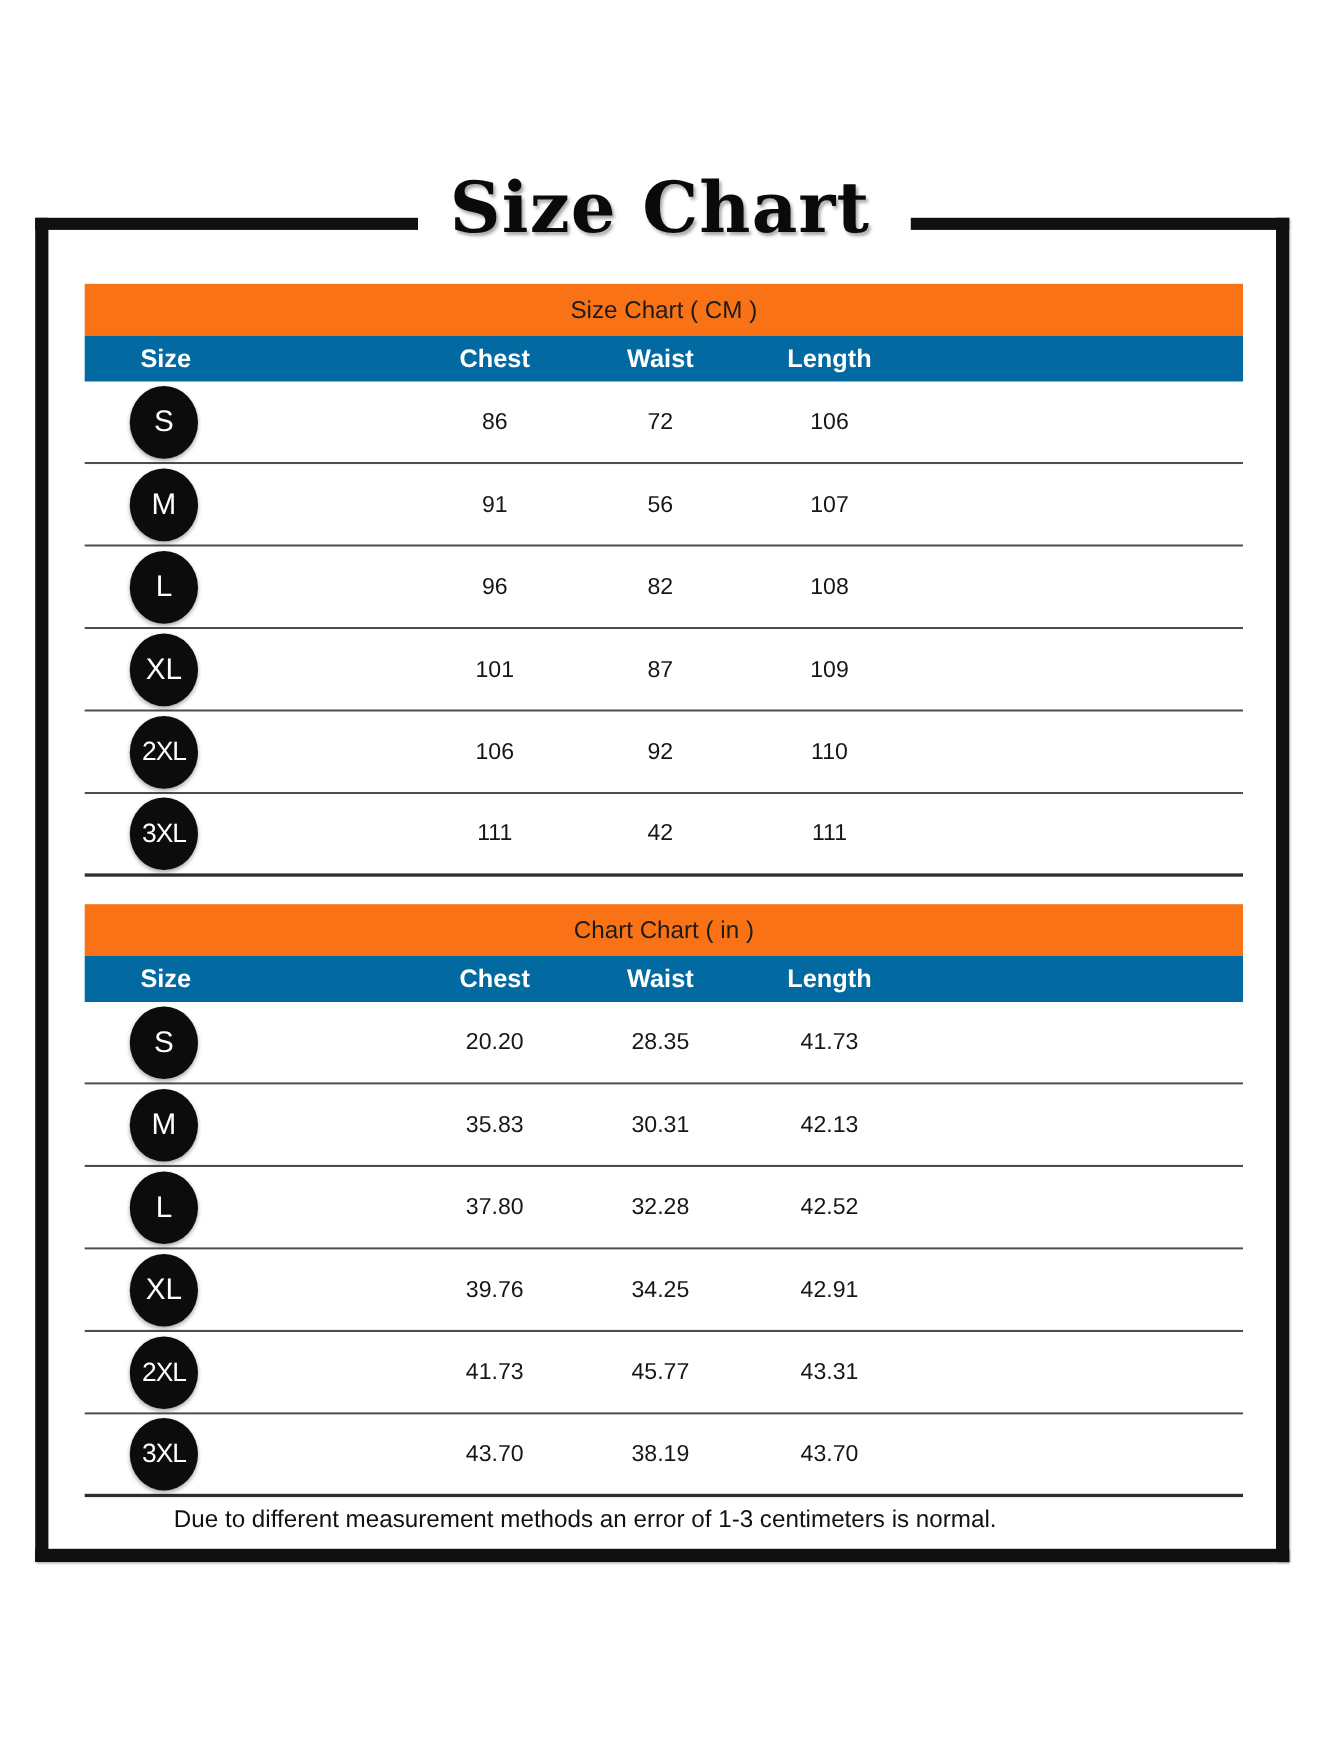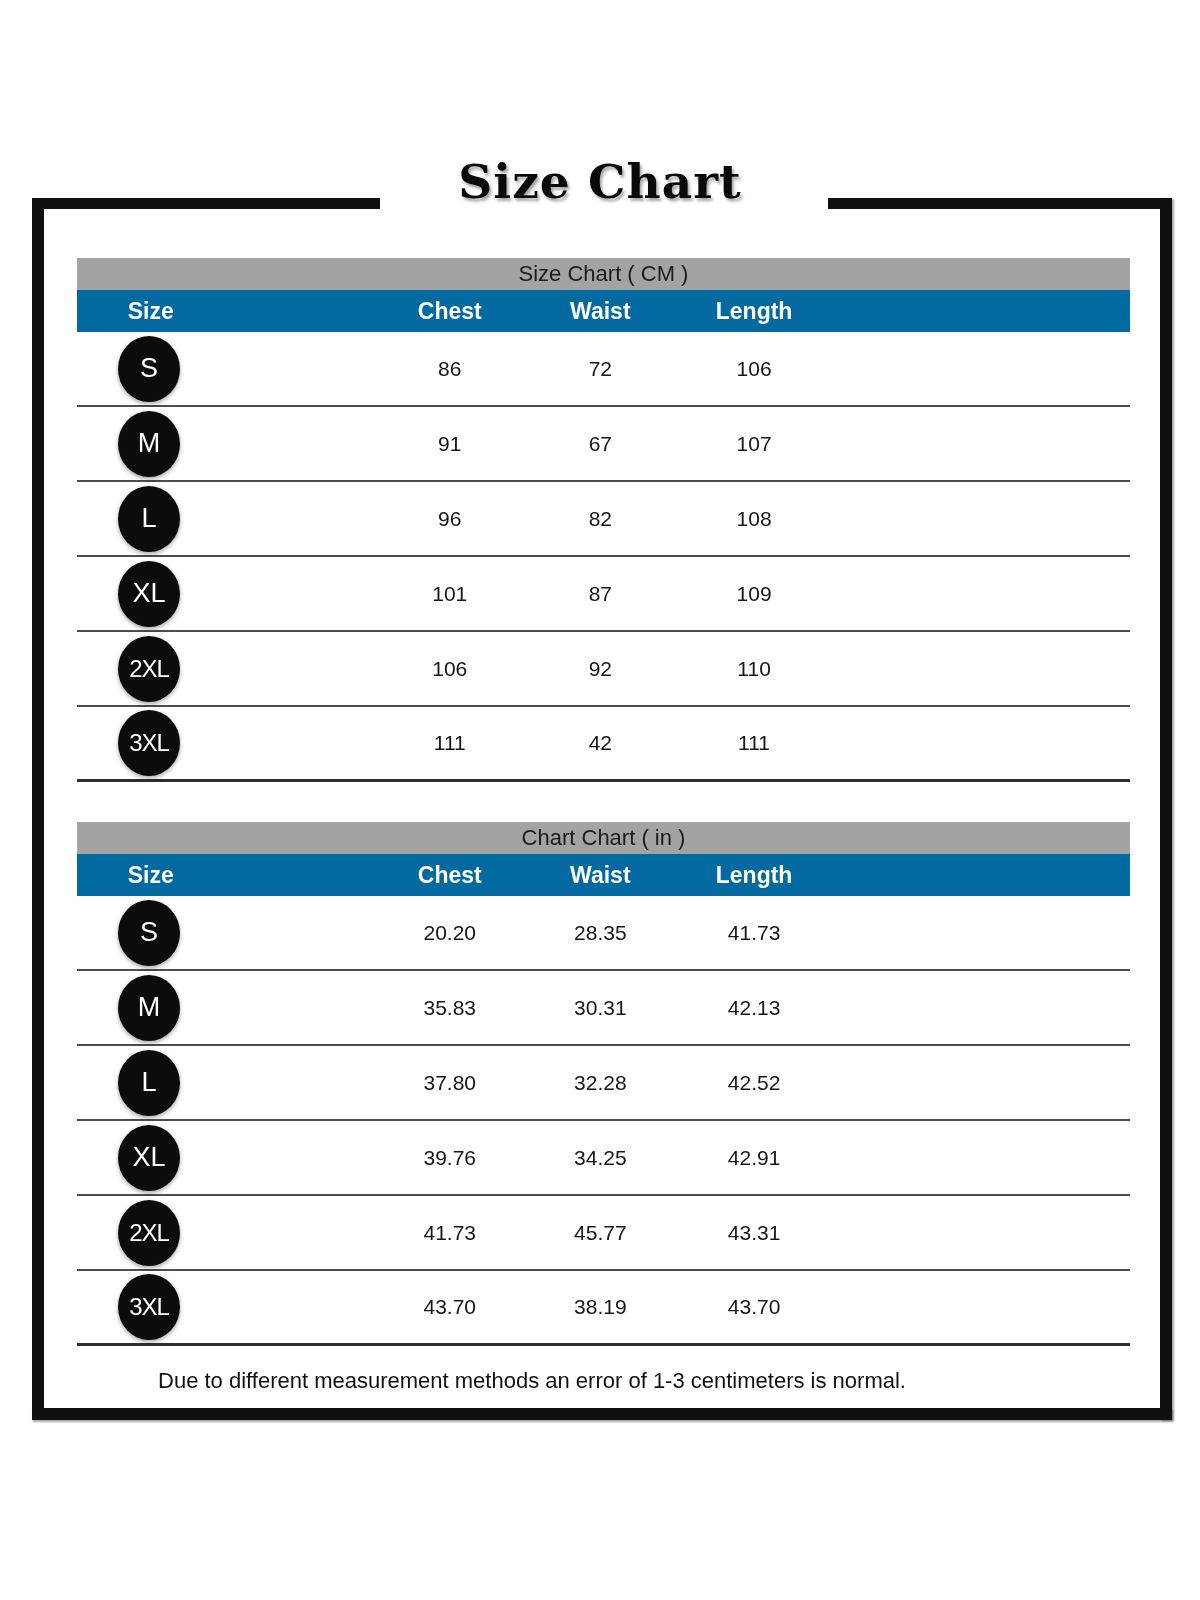"Size Chart" .page-title { font-size: 47px -> 64px }
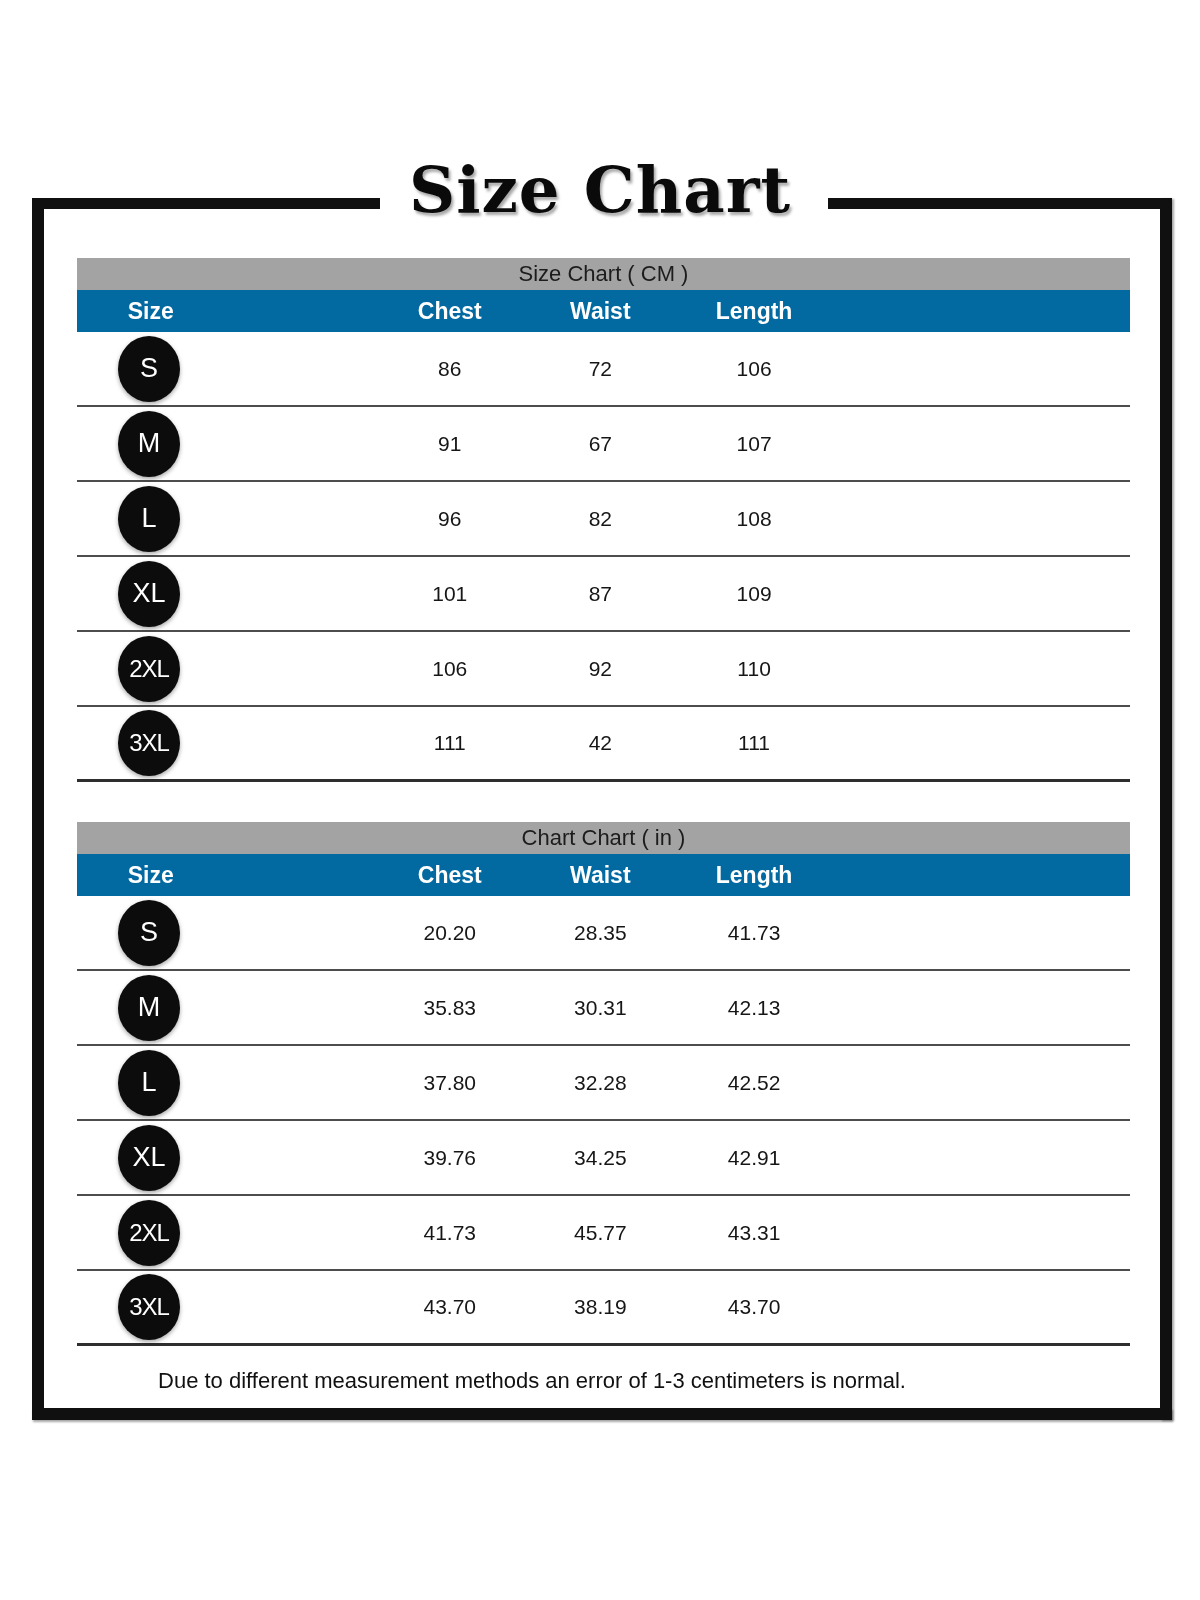"Size Chart ( CM )" .caption { background: #a3a3a3 -> #f97316; height: 32px -> 47px }
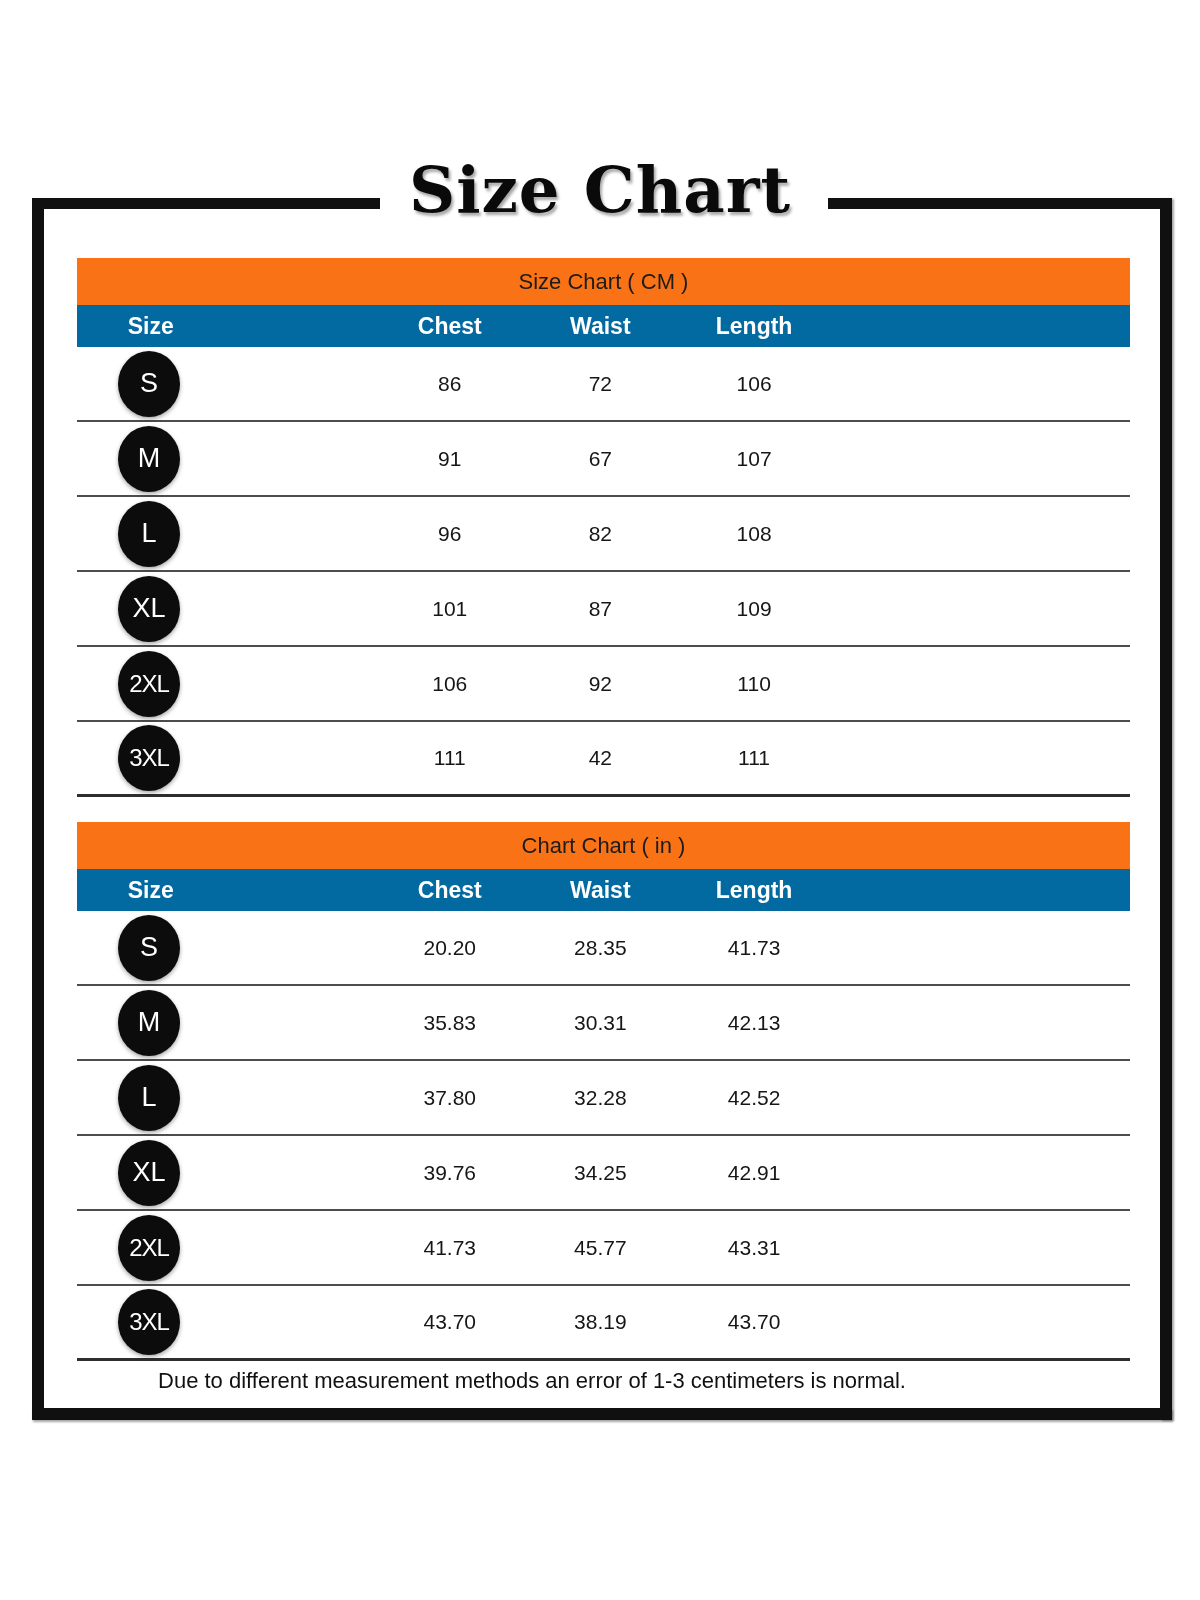"67" span.val { text: 67 -> 56 }
